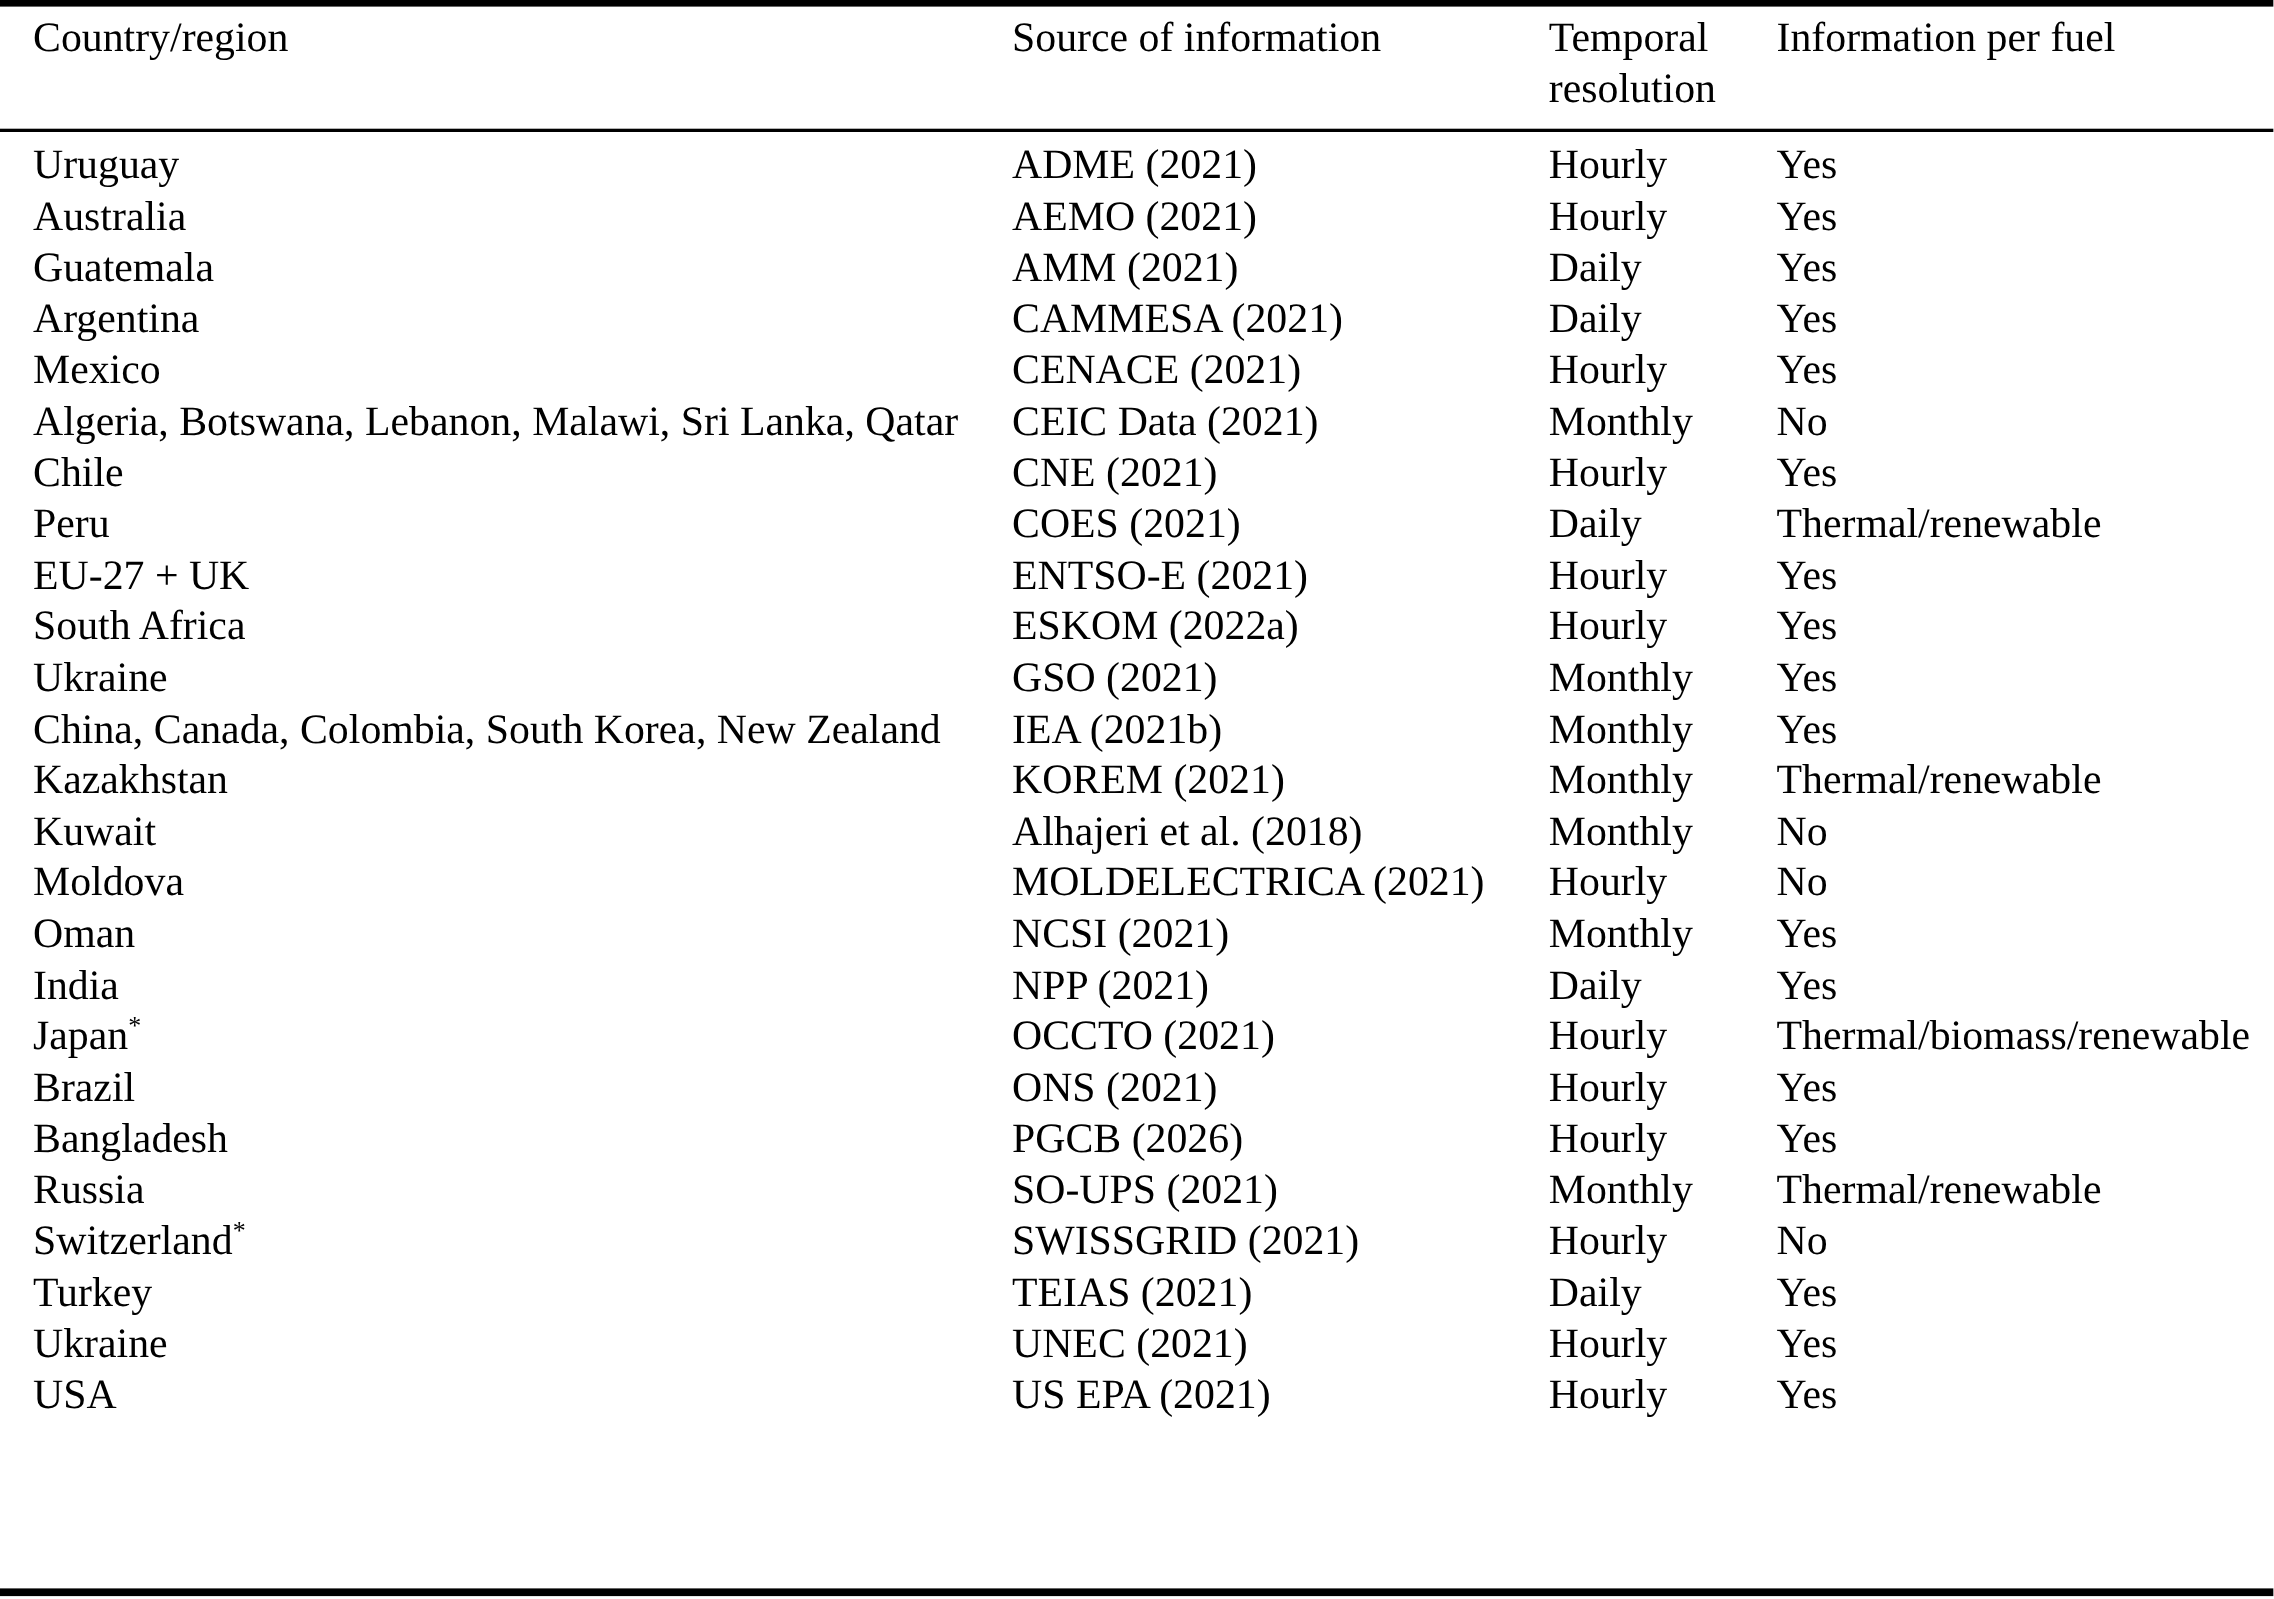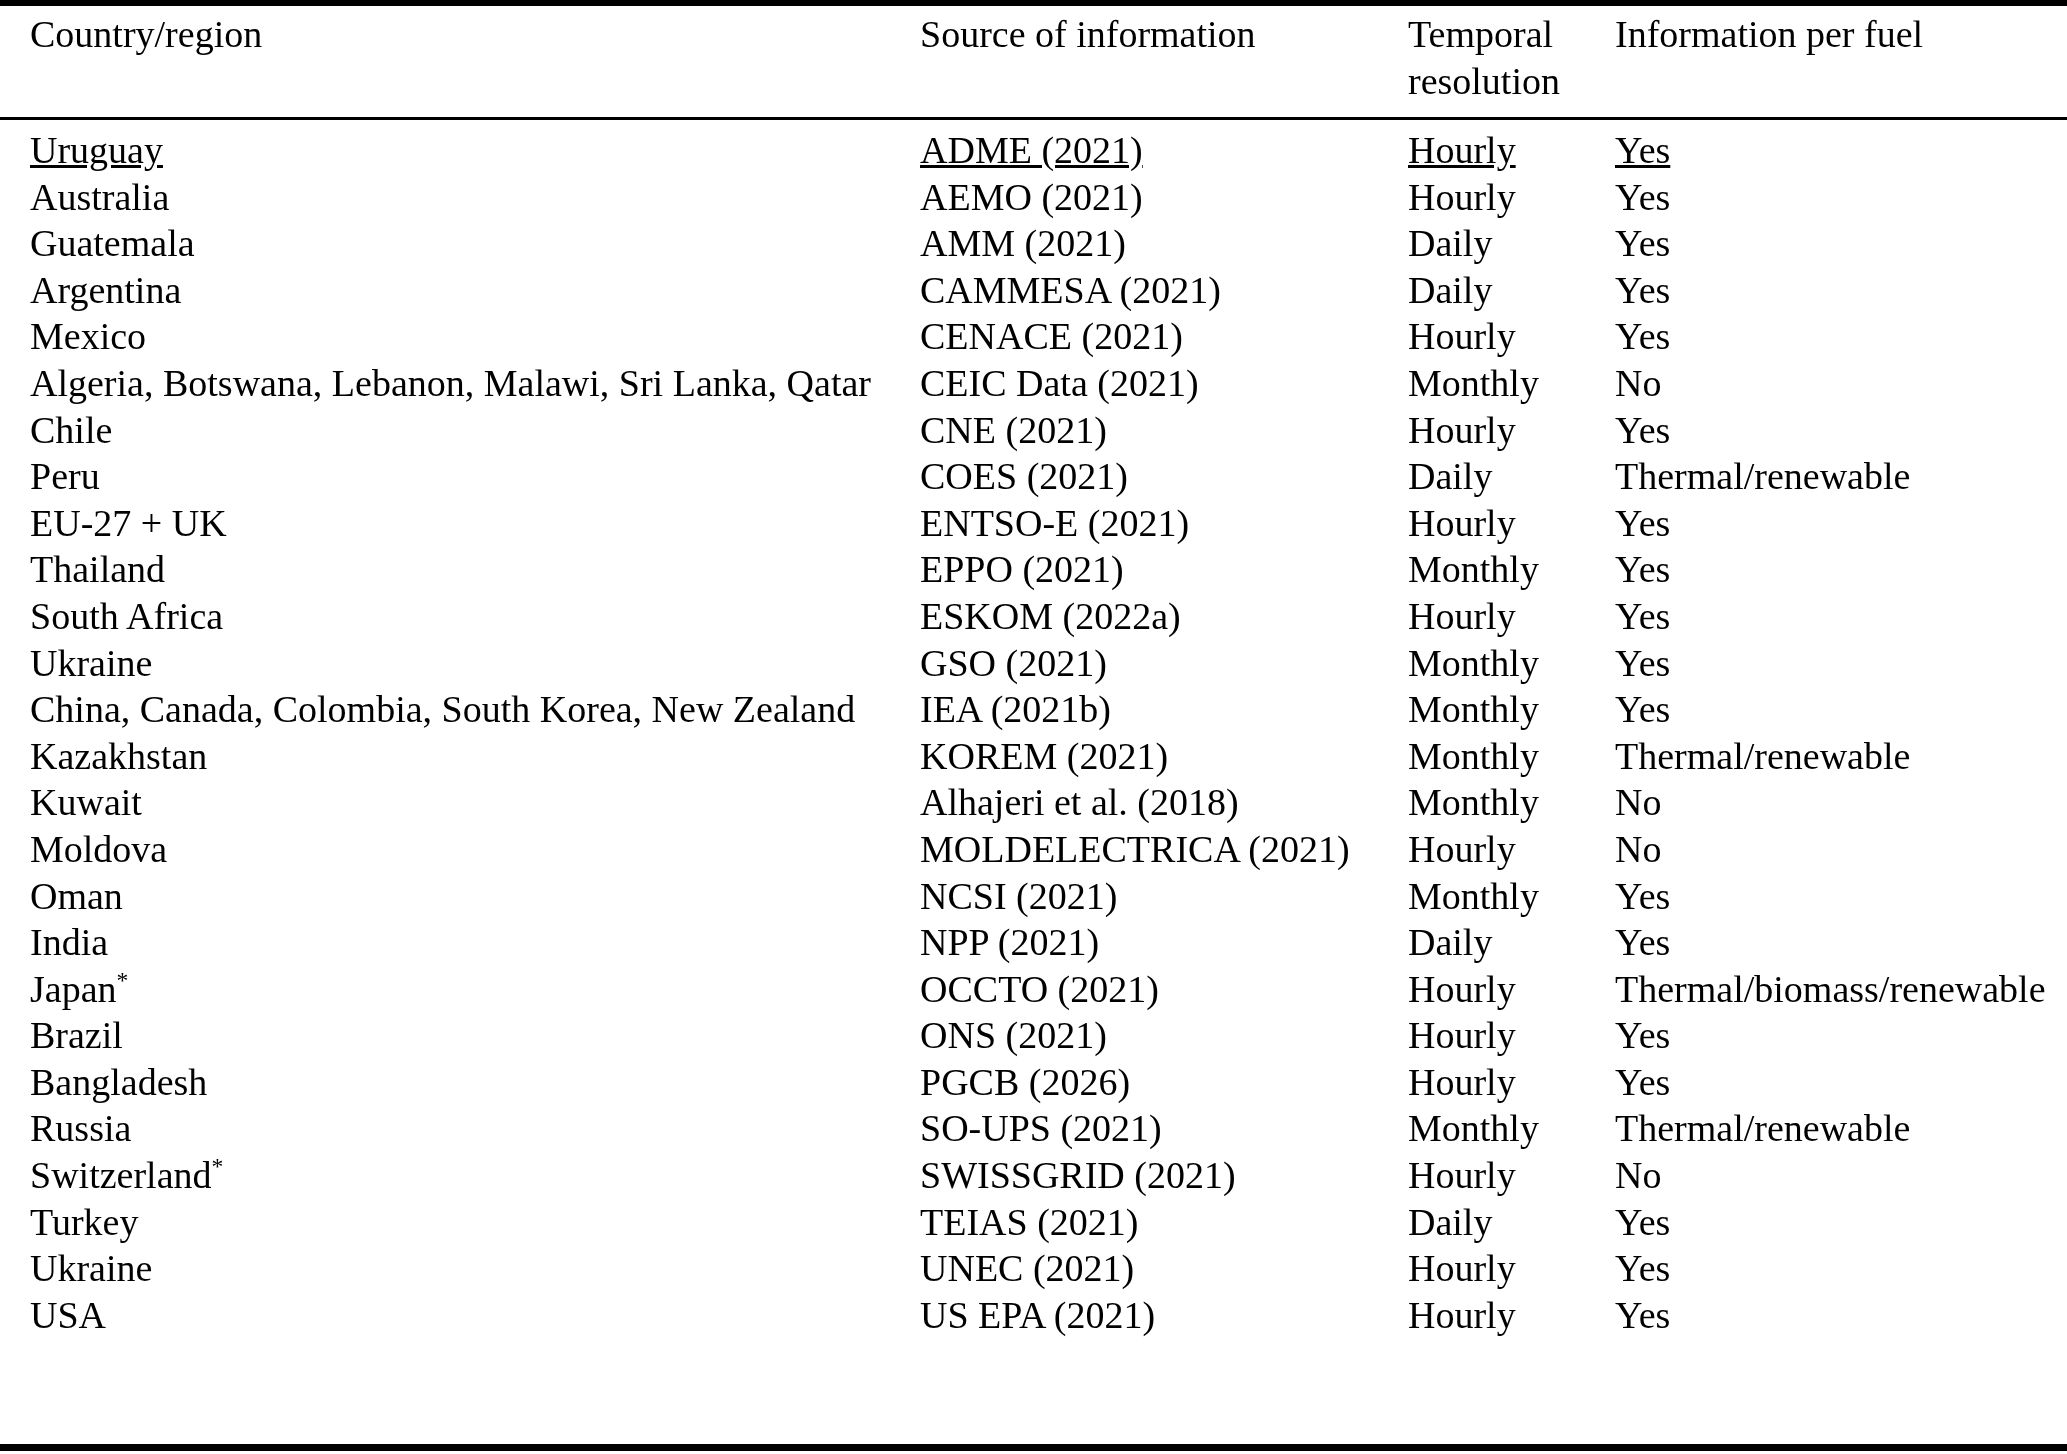"Uruguay" tbody tr:first-child td { text-decoration: underline -> none }
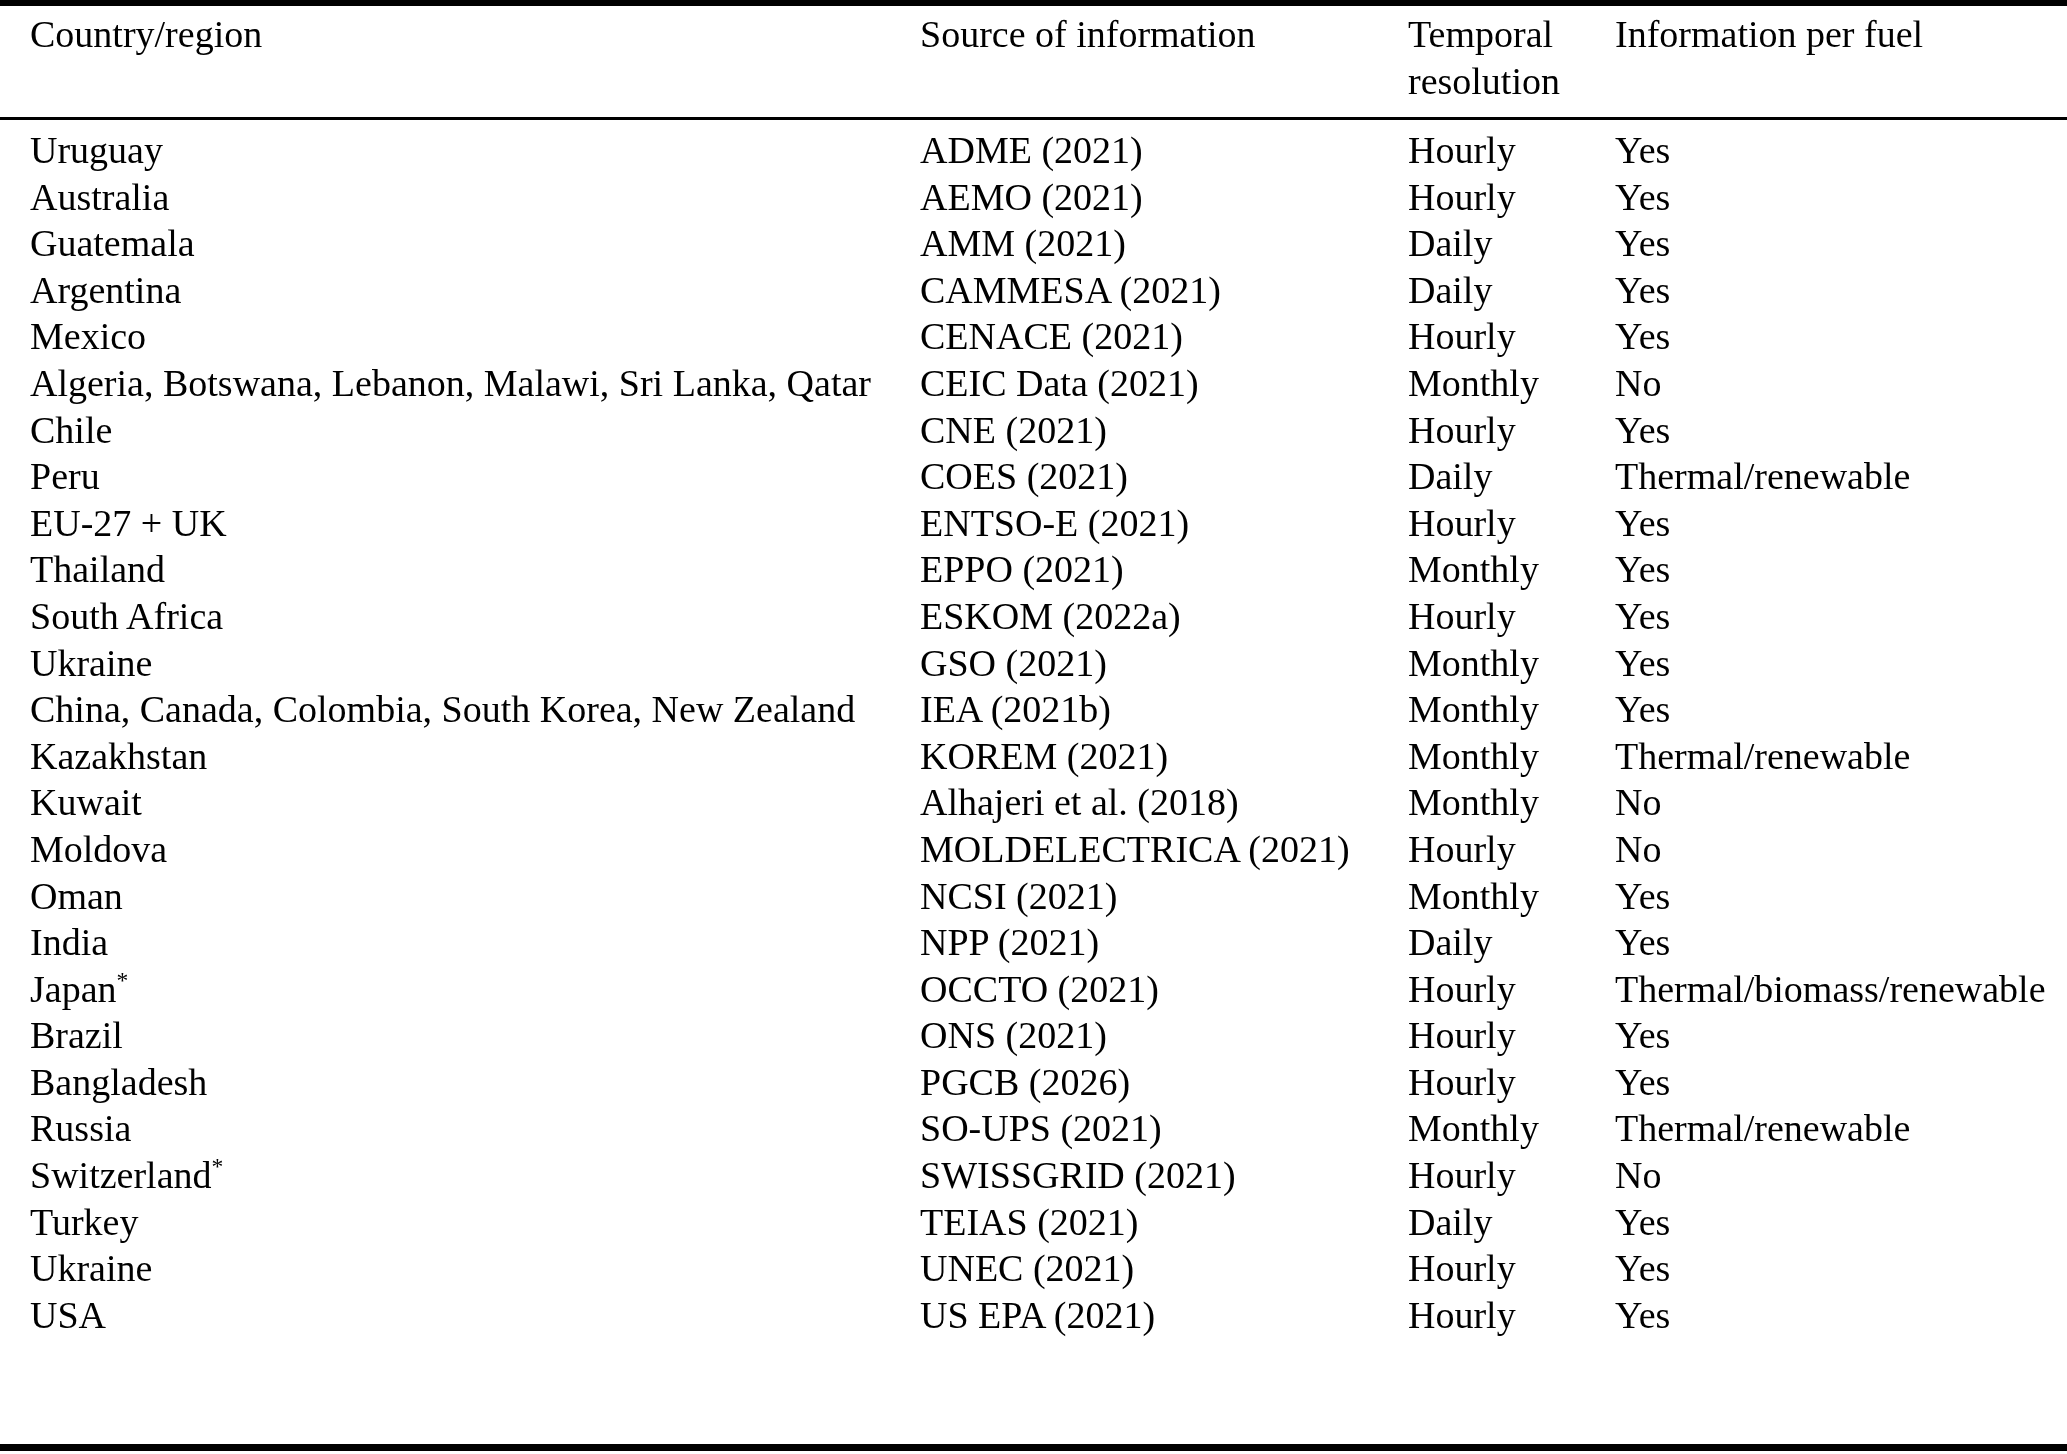"Thailand" tr { html: <tr> <td>Thailand</td> <td>EPPO (2021)</td> <td>Monthly</td> <td>Yes</td> </tr> -> none }
